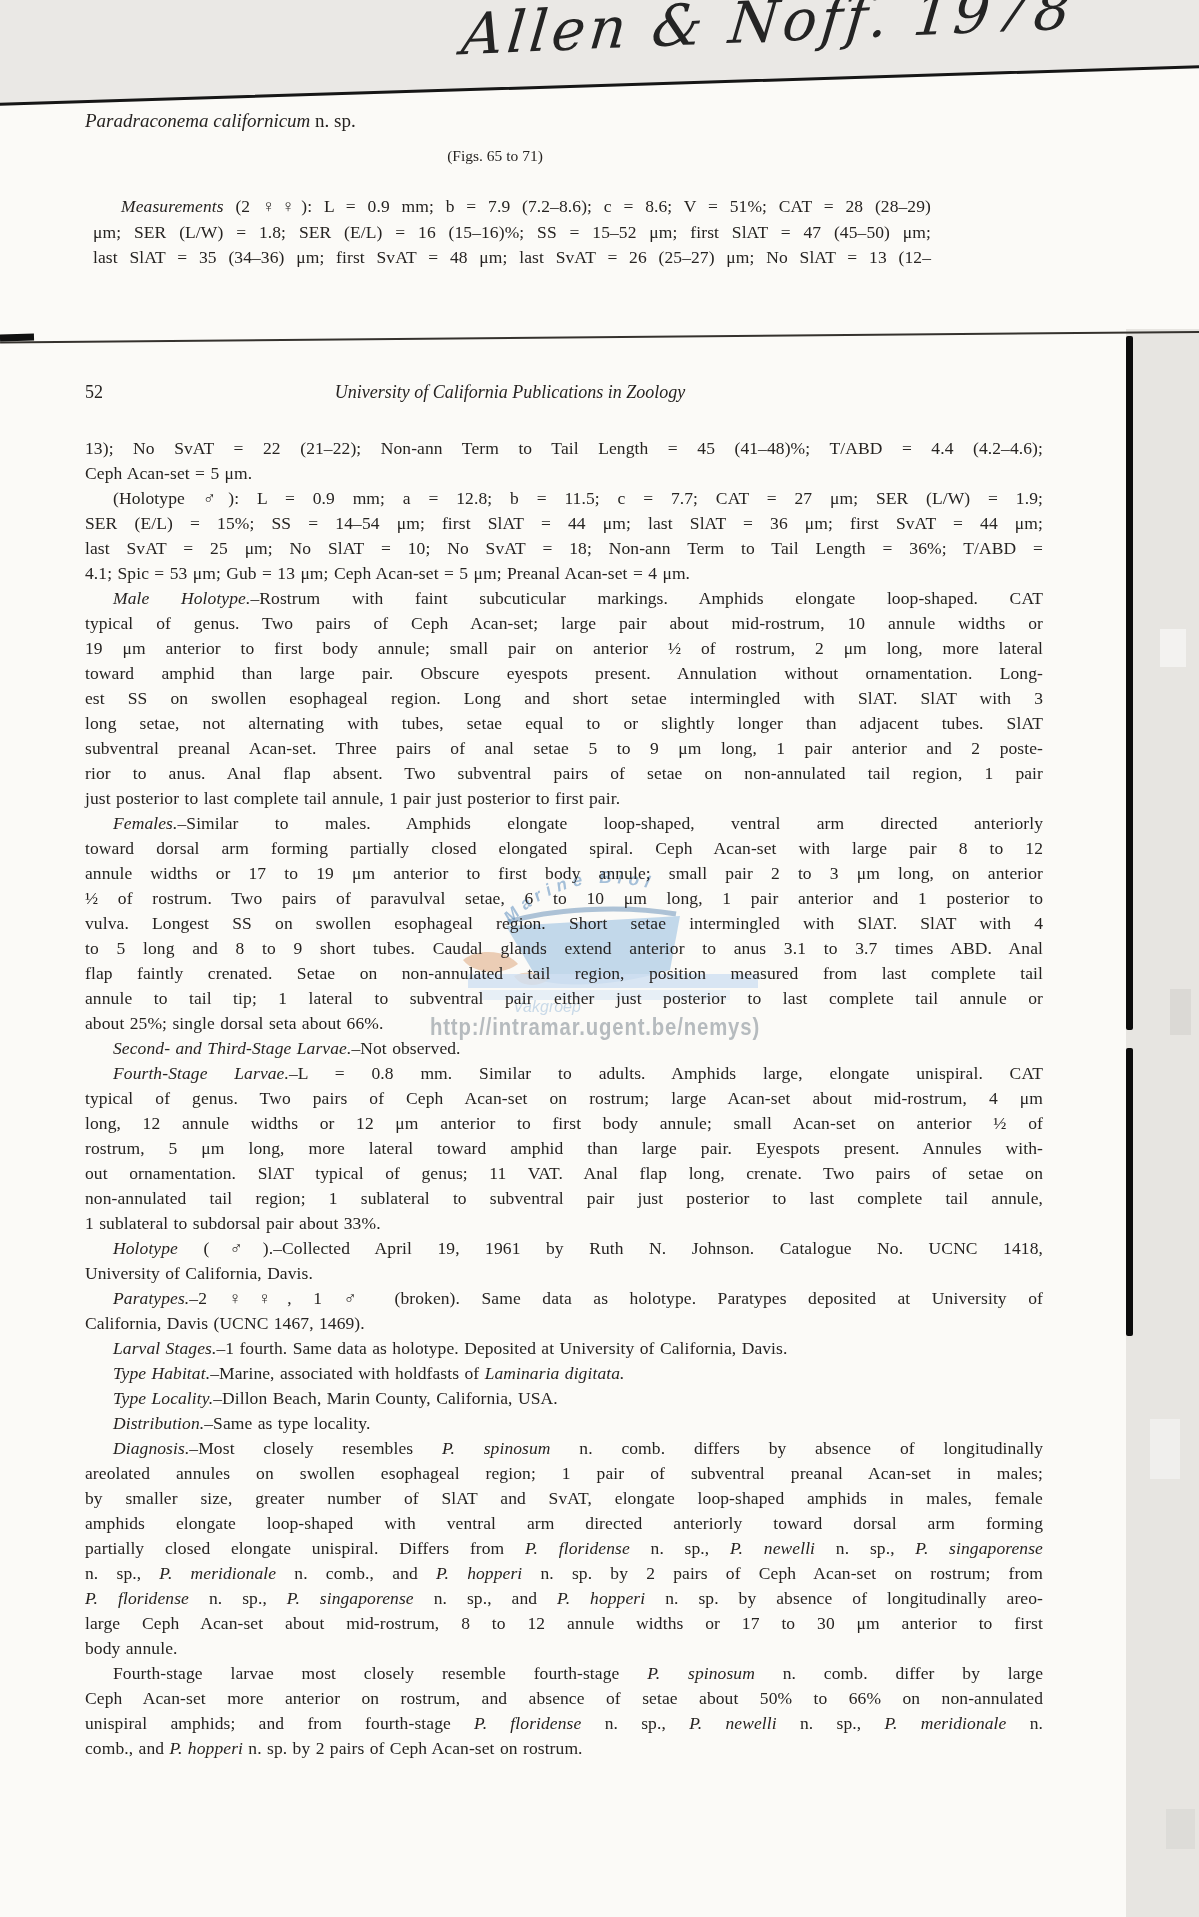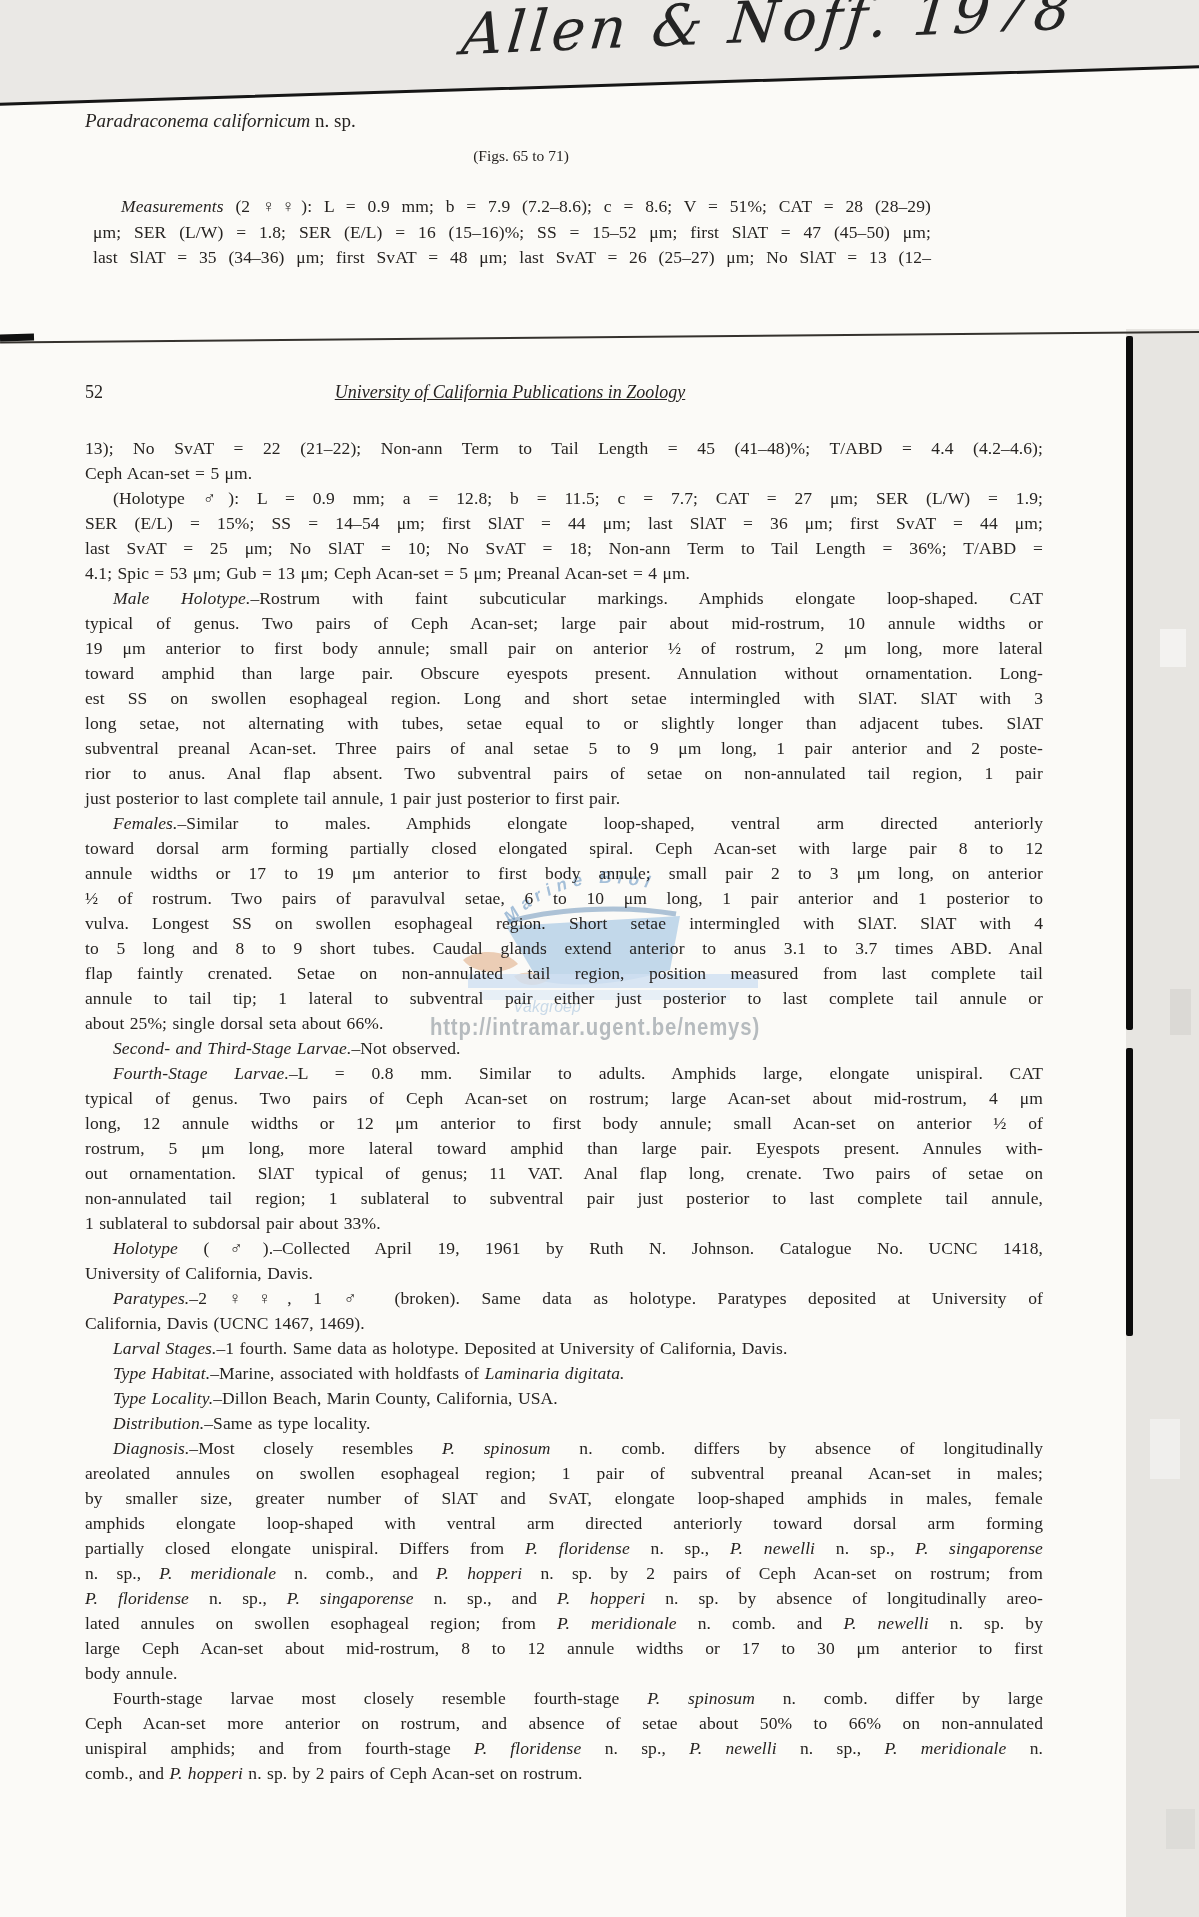"(Figs. 65 to 71)" .fragment-figs { left: 102px -> 76px }
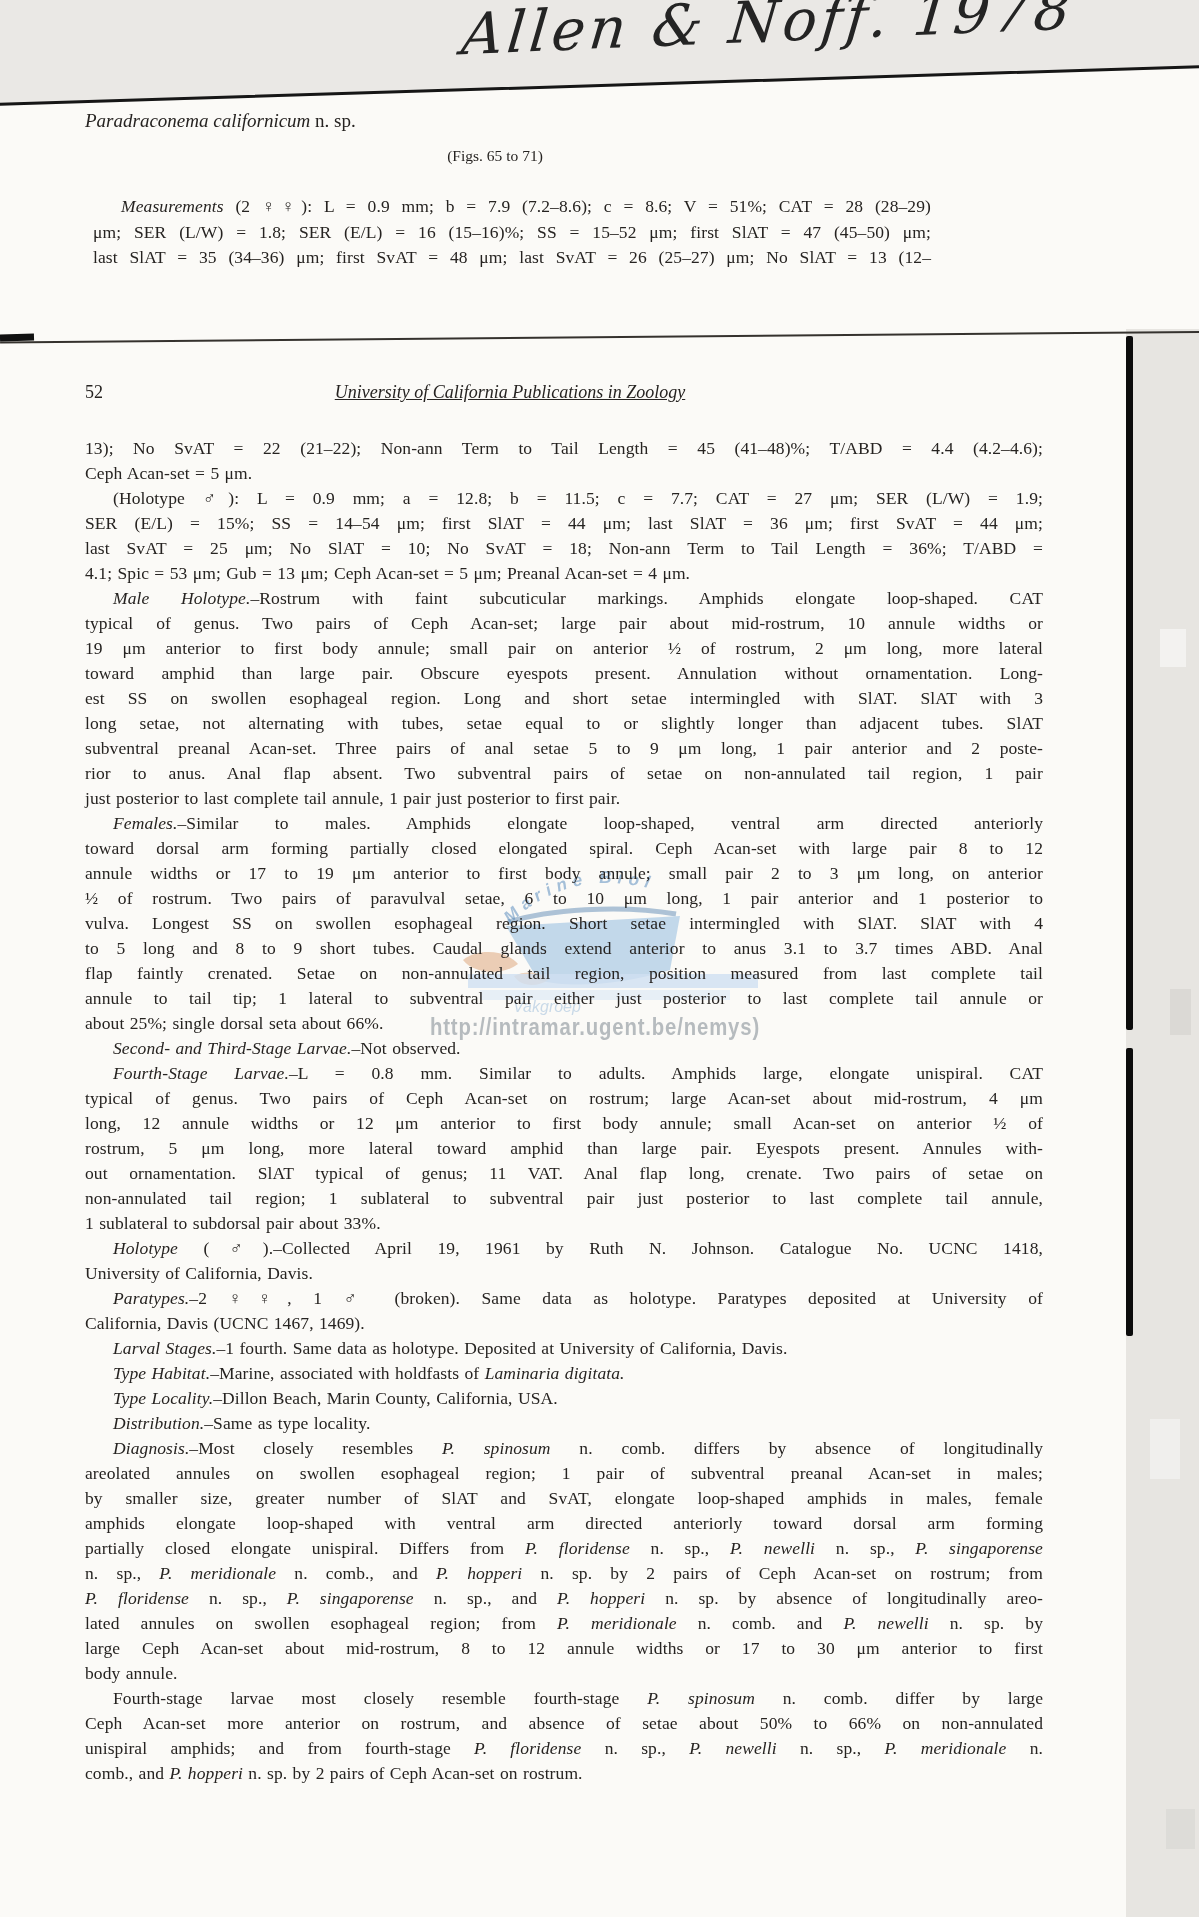"University of California Publications in" .running-head .journal { text-decoration: underline -> none }
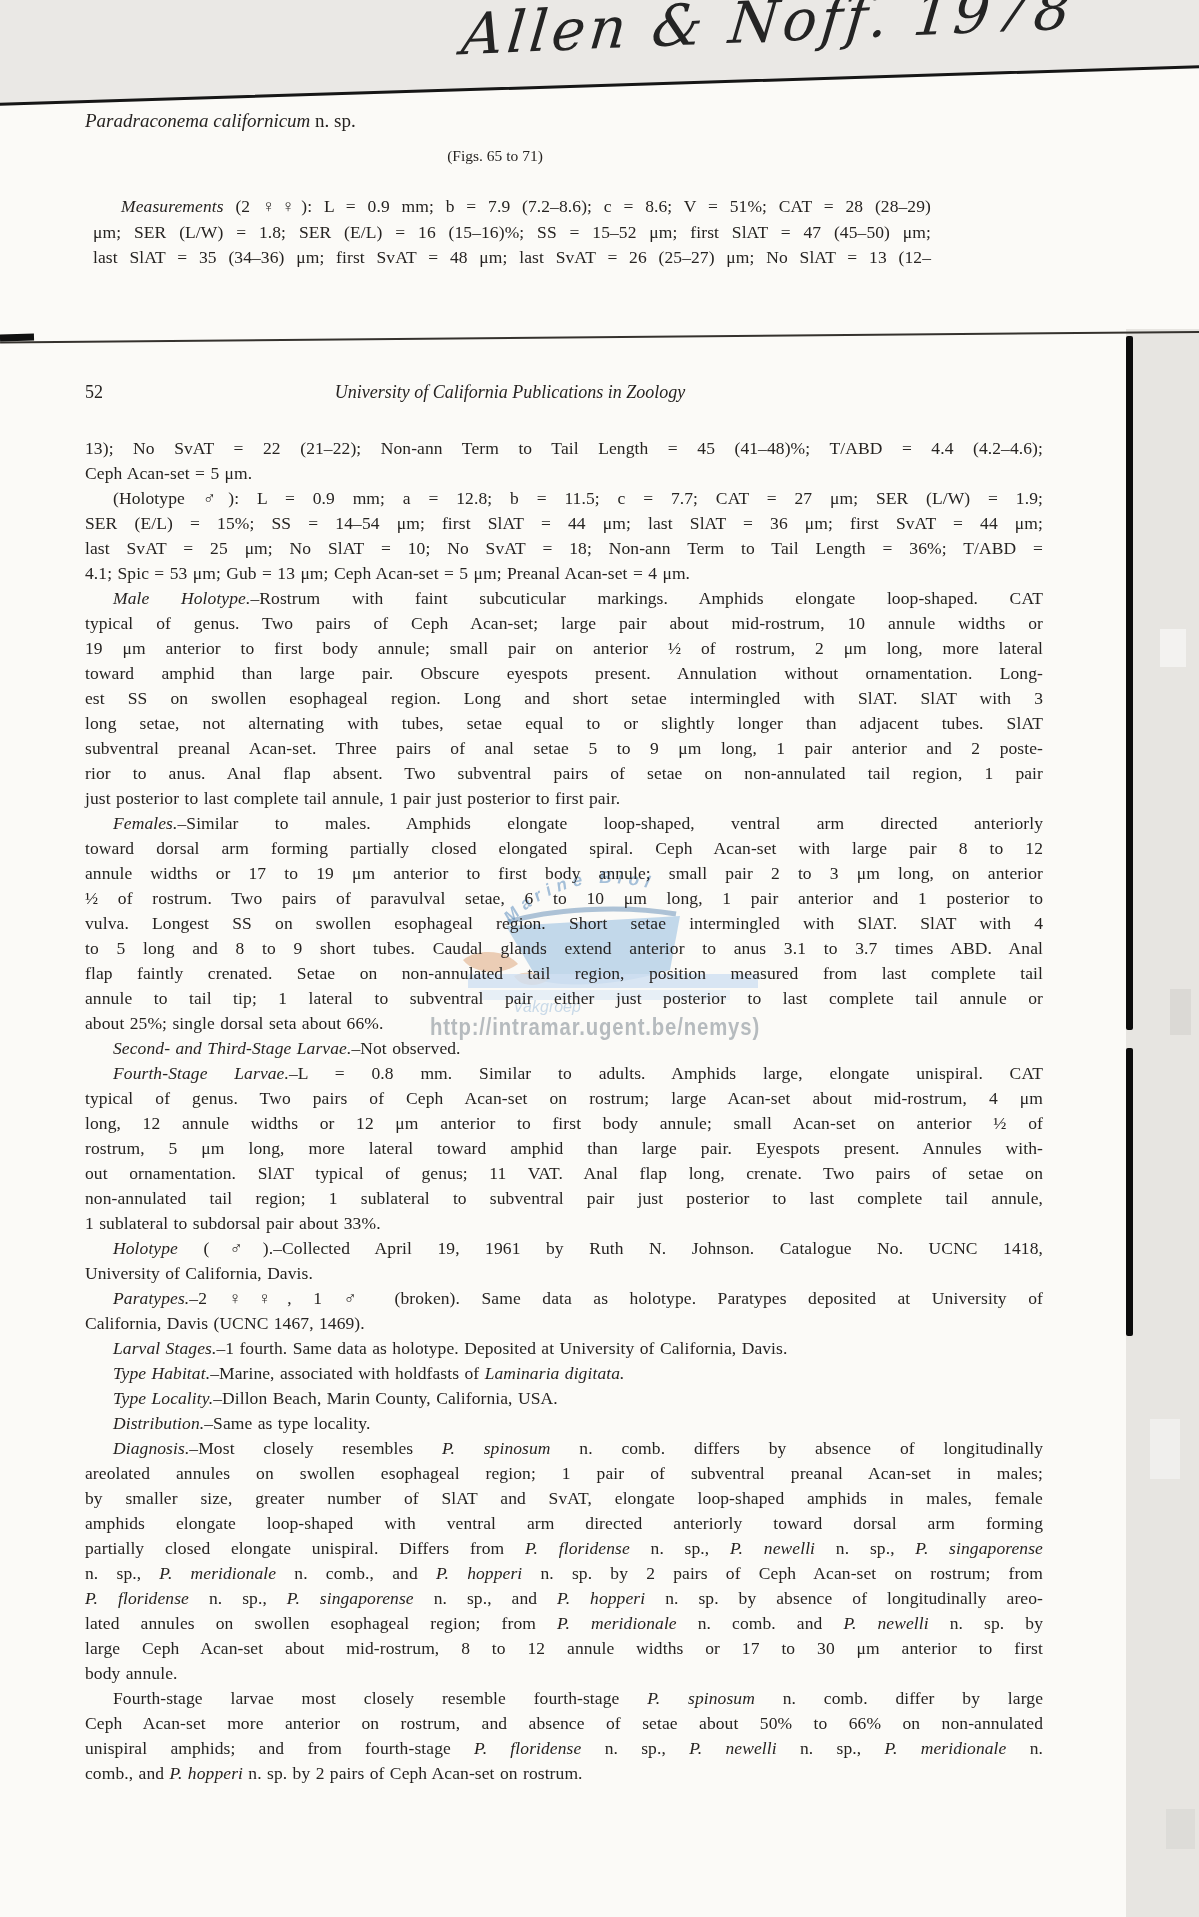"lated annules on swollen esophageal" div.line { html: <div>lated annules on swollen esophageal region; from <i>P. meridionale</i> n. comb. and <i>P. newelli</i> n. sp. by</div> -> none }
